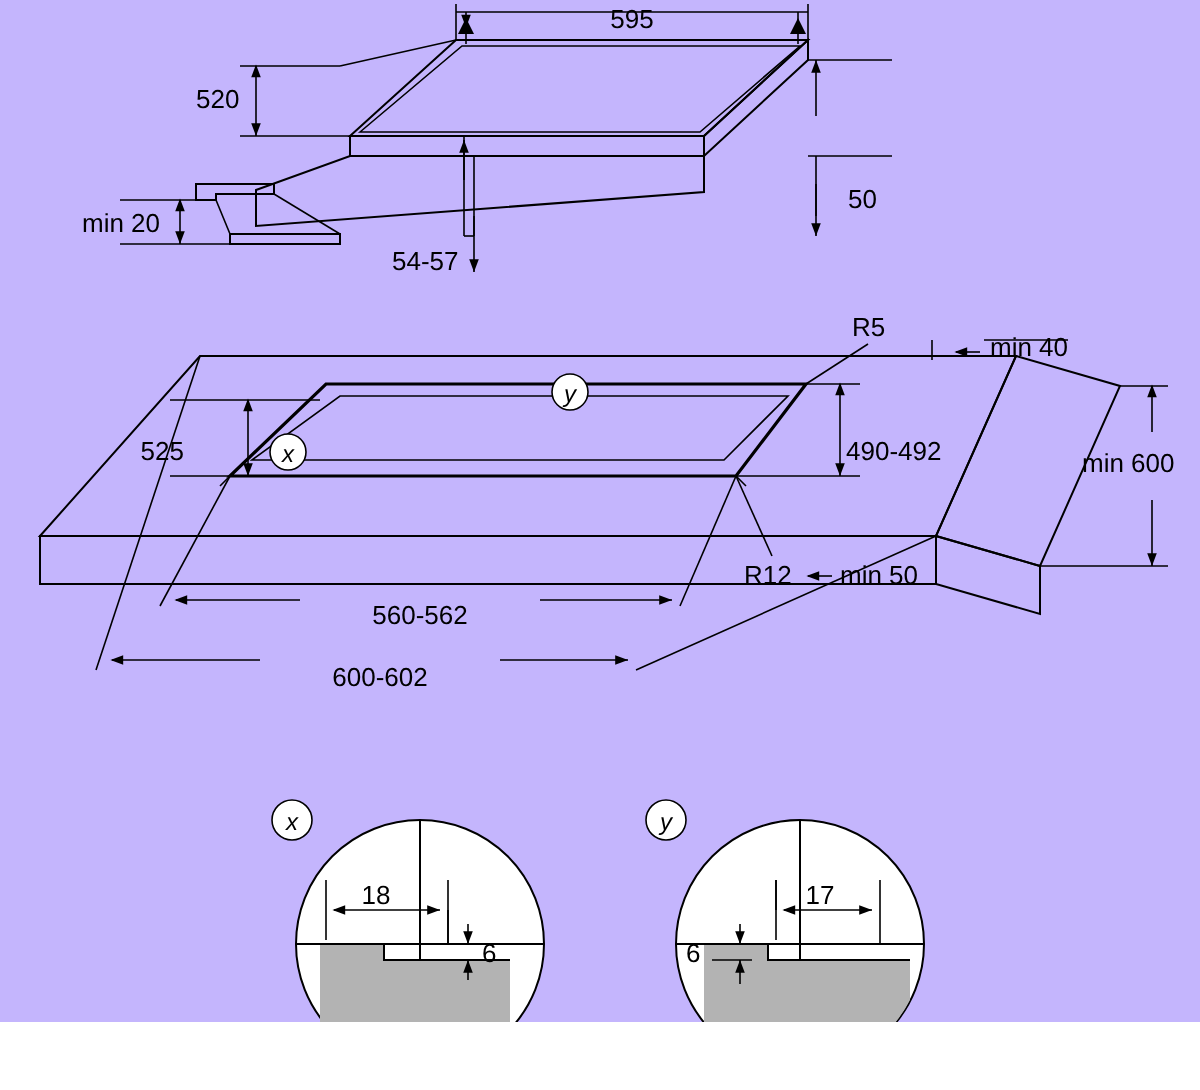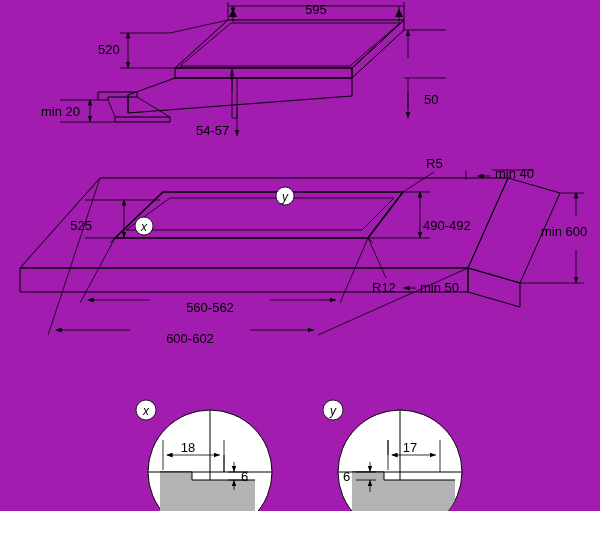"595" #stage { background: #a21caf -> #c4b5fd }
